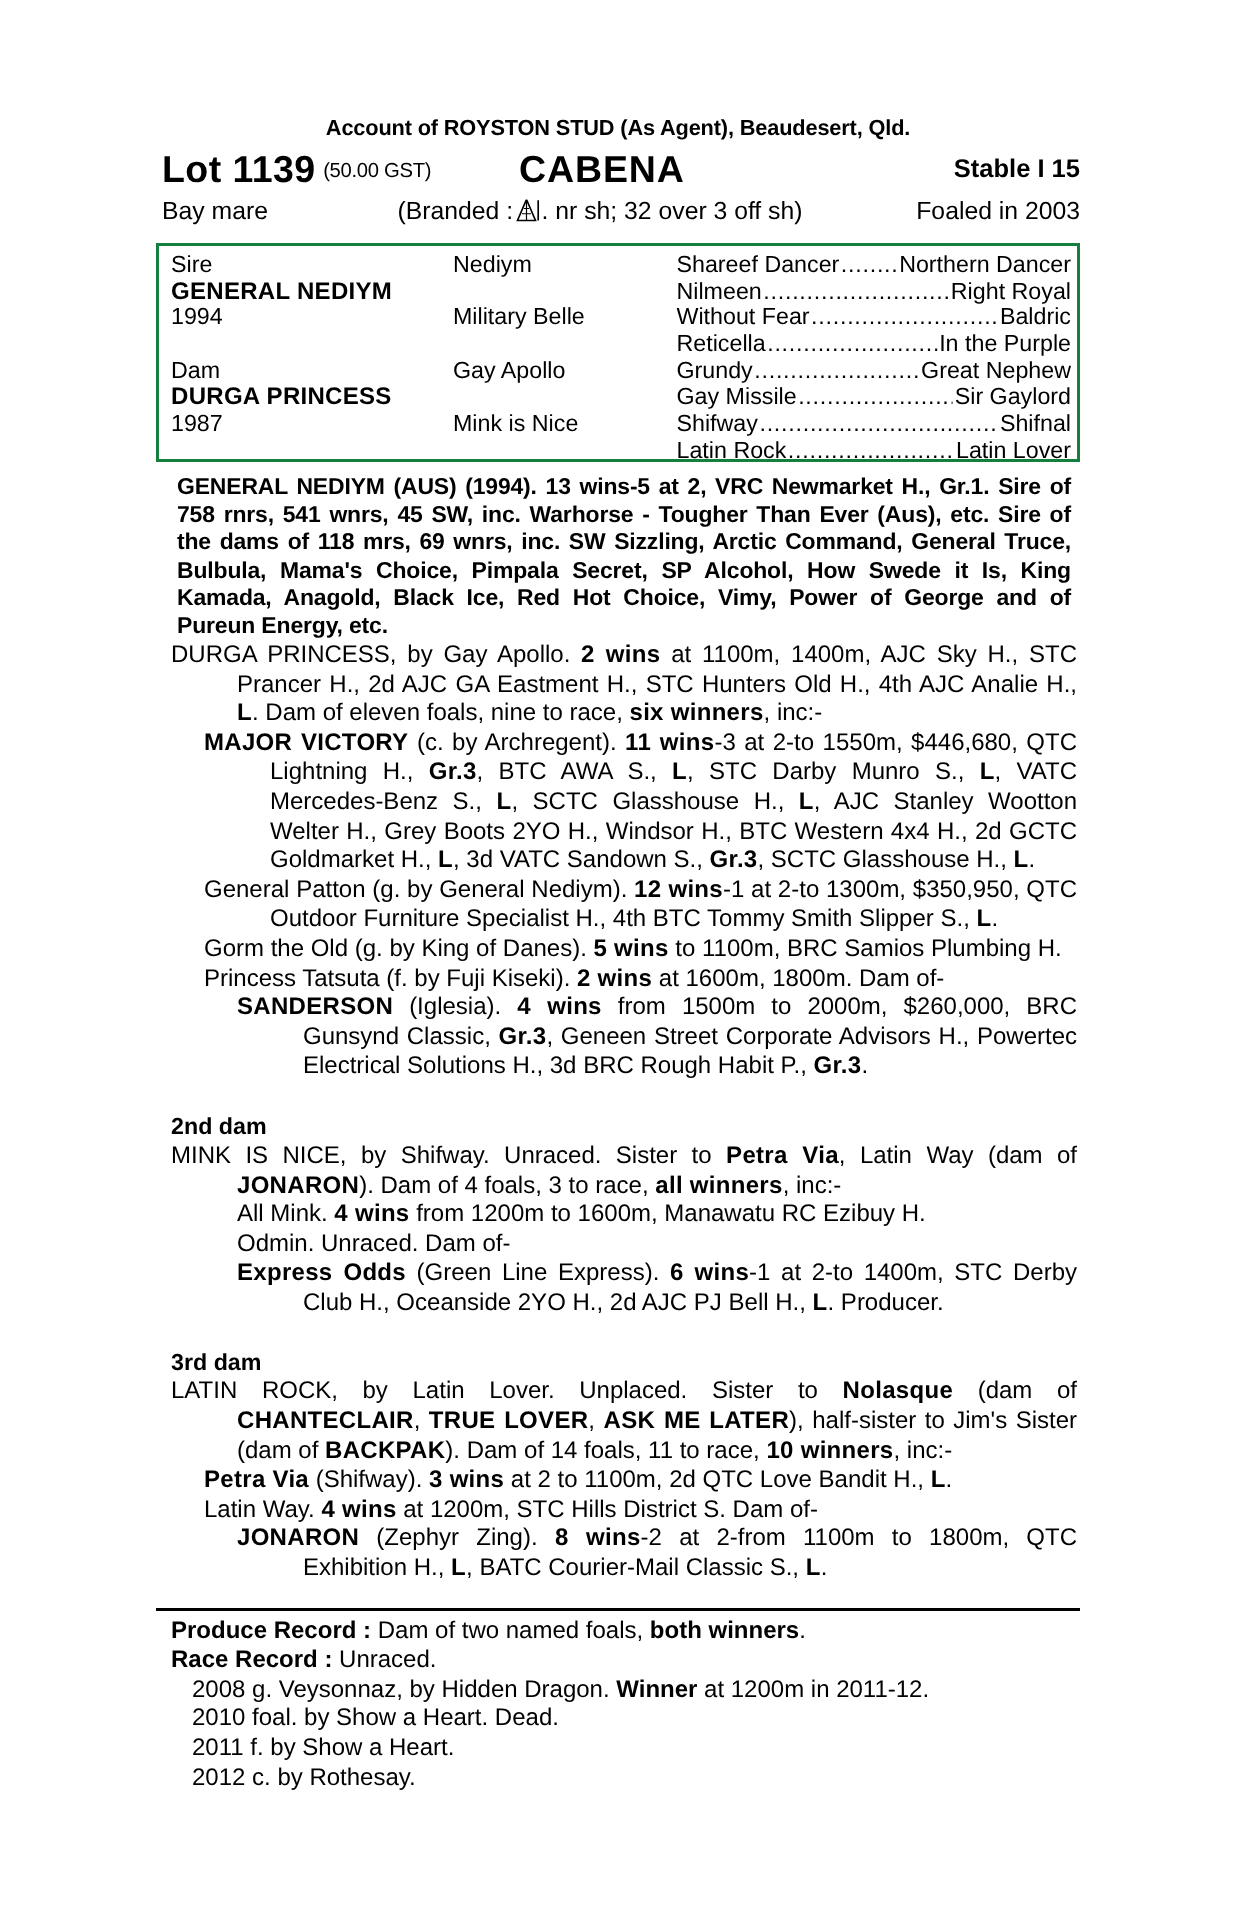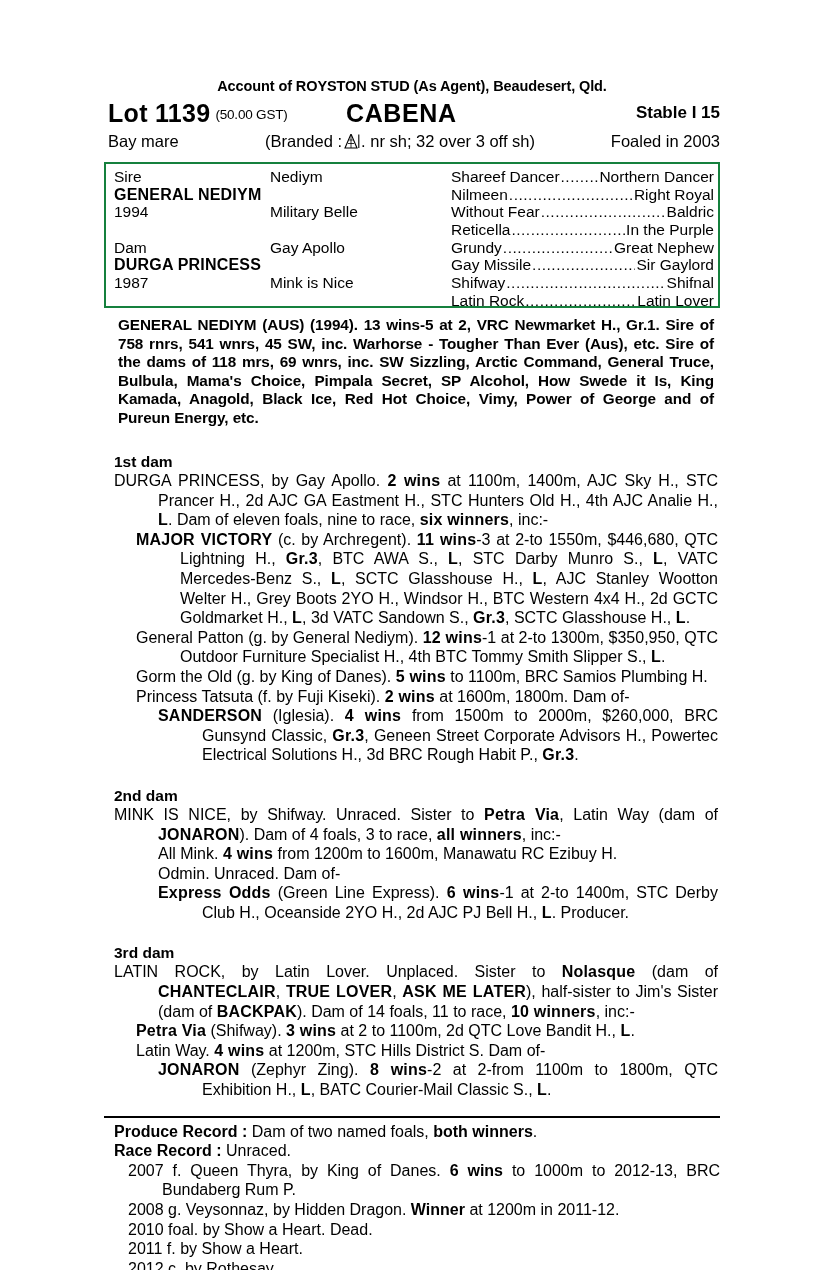"Nediym" .ped-col-b { left: 164px -> 196px }
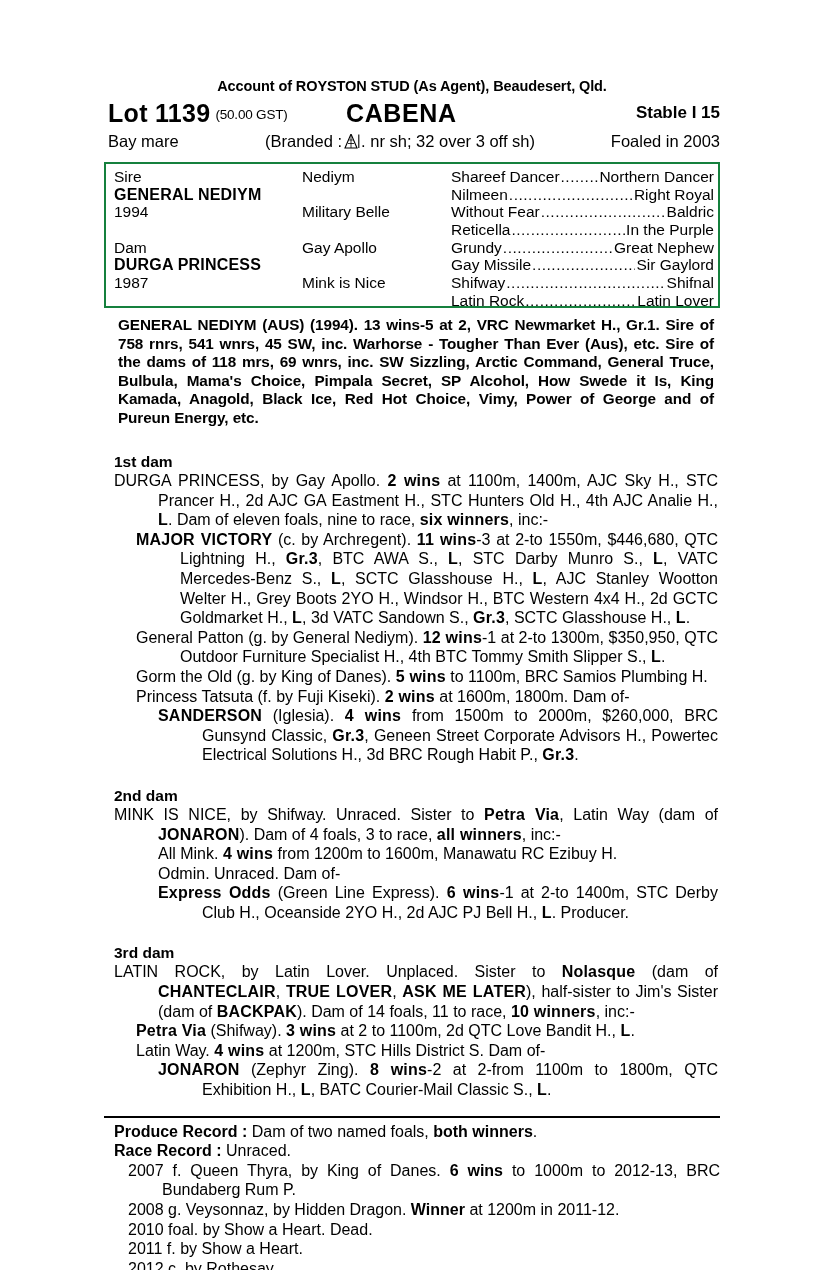"1st dam" div.dam-head { html: <div>1st dam</div> -> none }
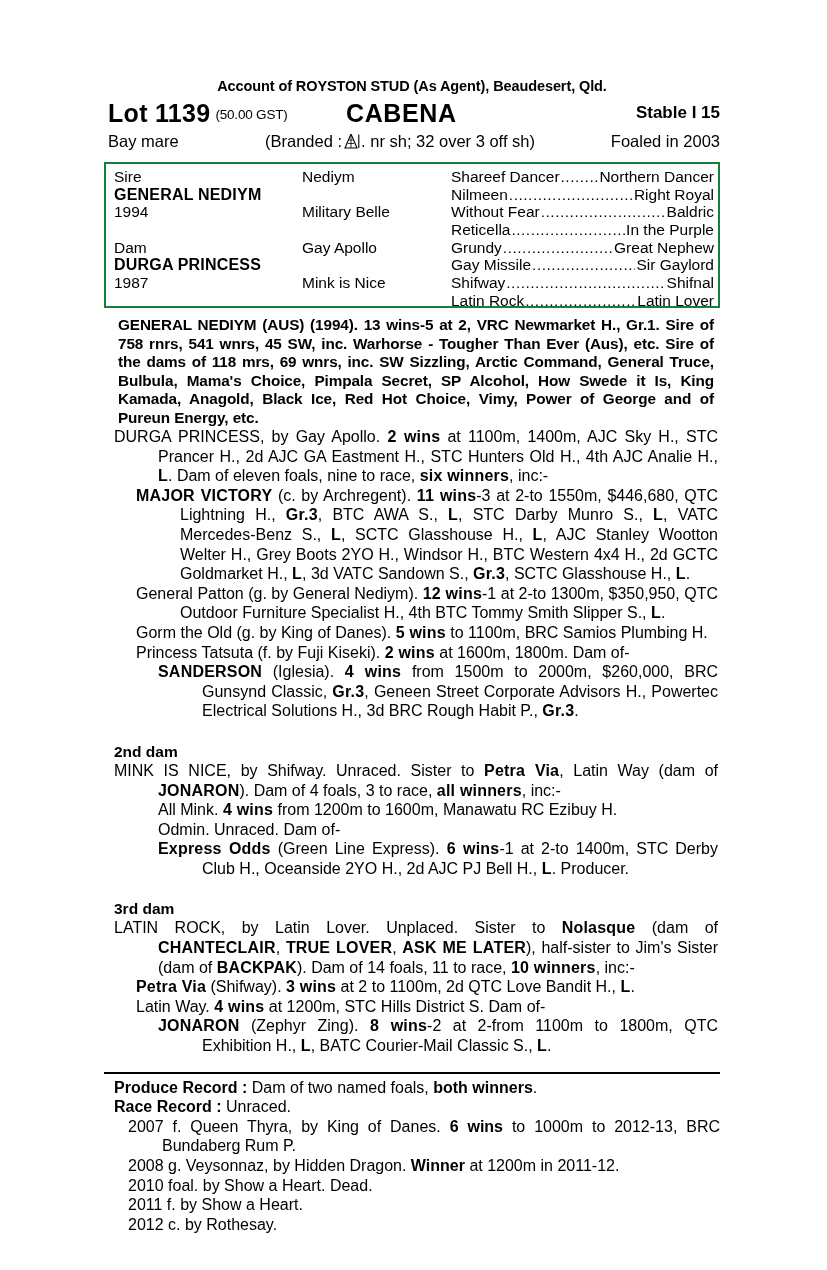"2007 f. Queen Thyra, by" div.foal-line { html: <div>2007 f. Queen Thyra, by King of Danes. <b>6 wins</b> to 1000m to 2012-13, BRC Bundaberg Rum P.</div> -> none }
